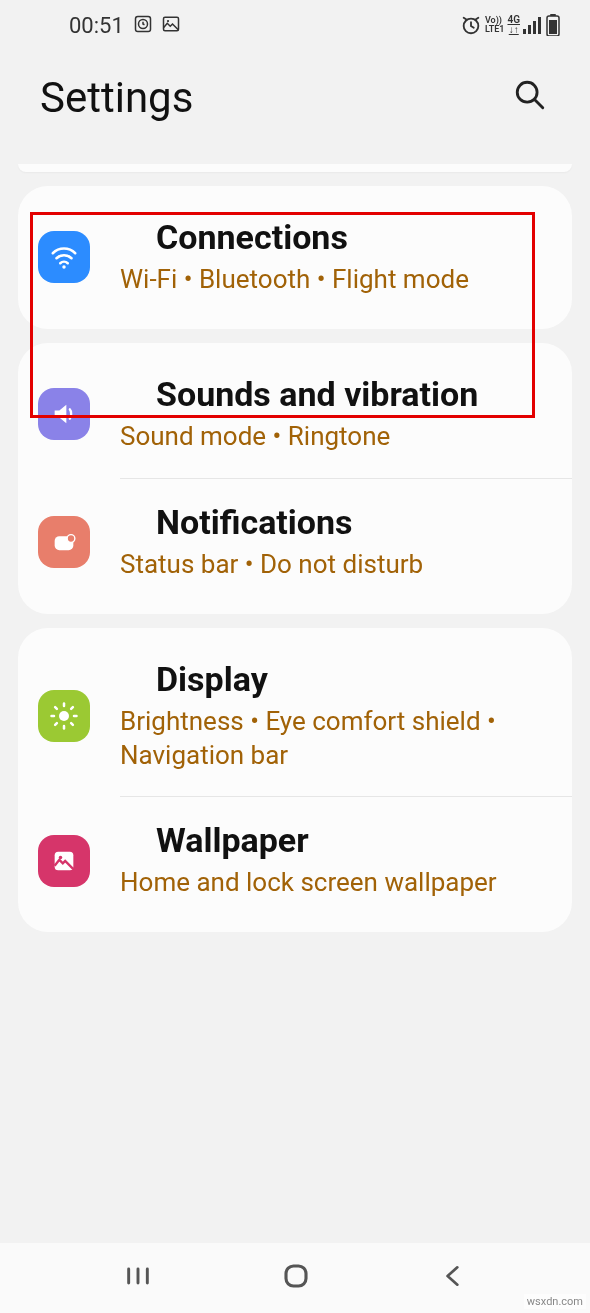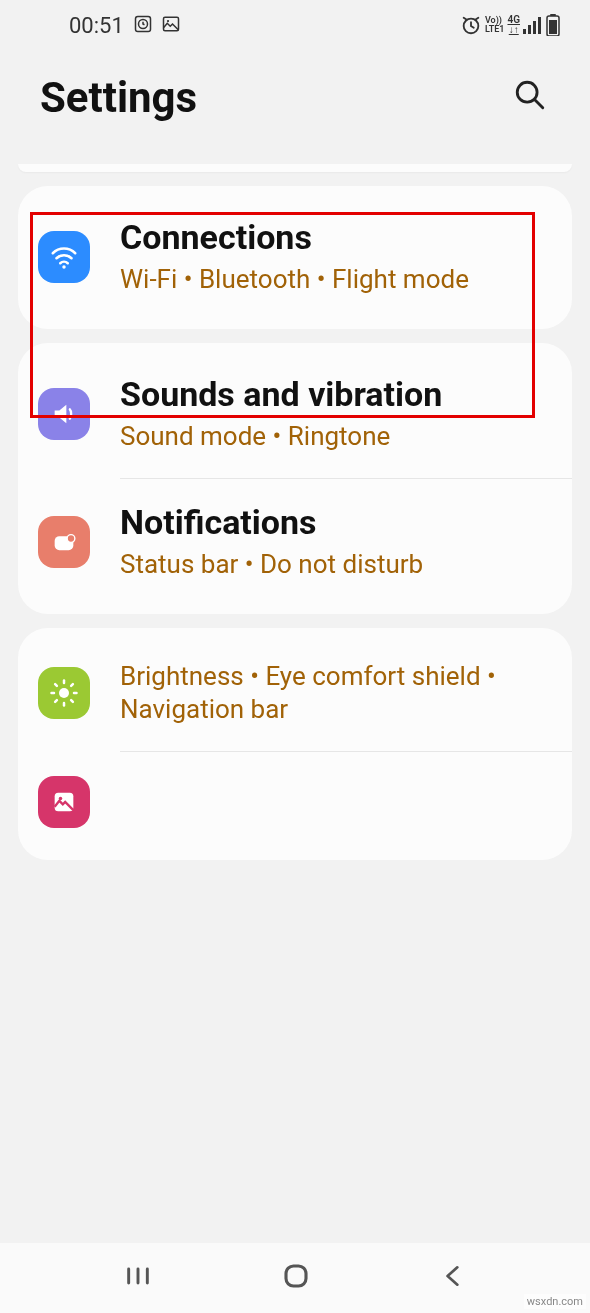"Settings" .header-title { font-weight: 700 -> 400 }
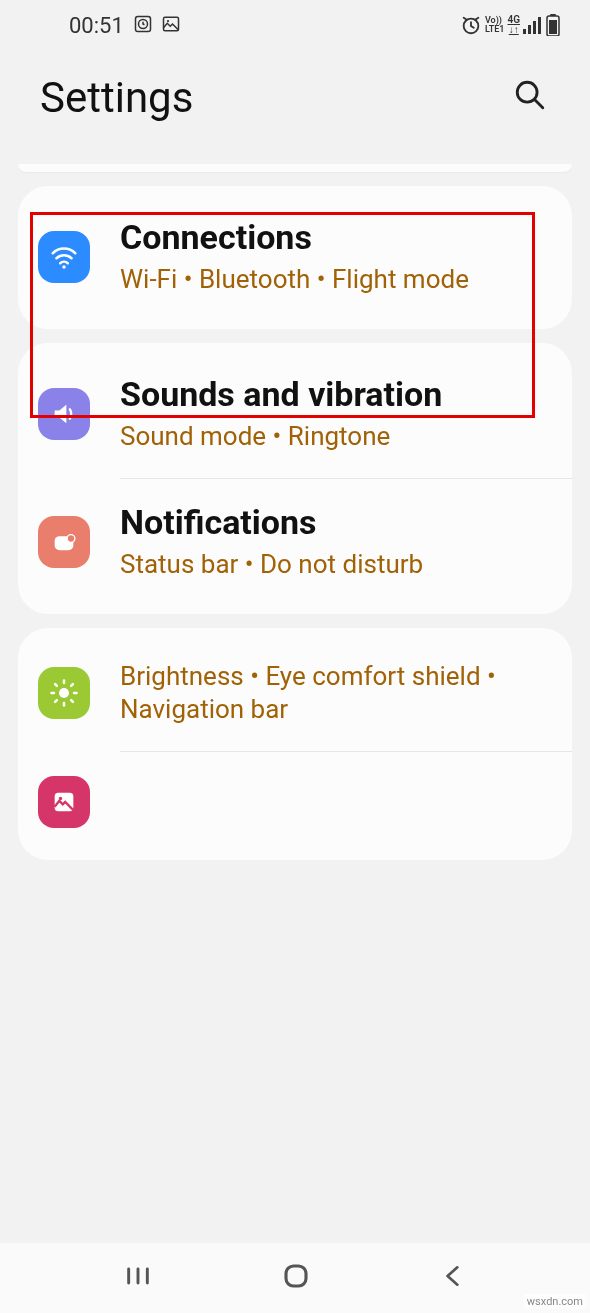"Connections" .row-title { margin-left: none -> 36px }
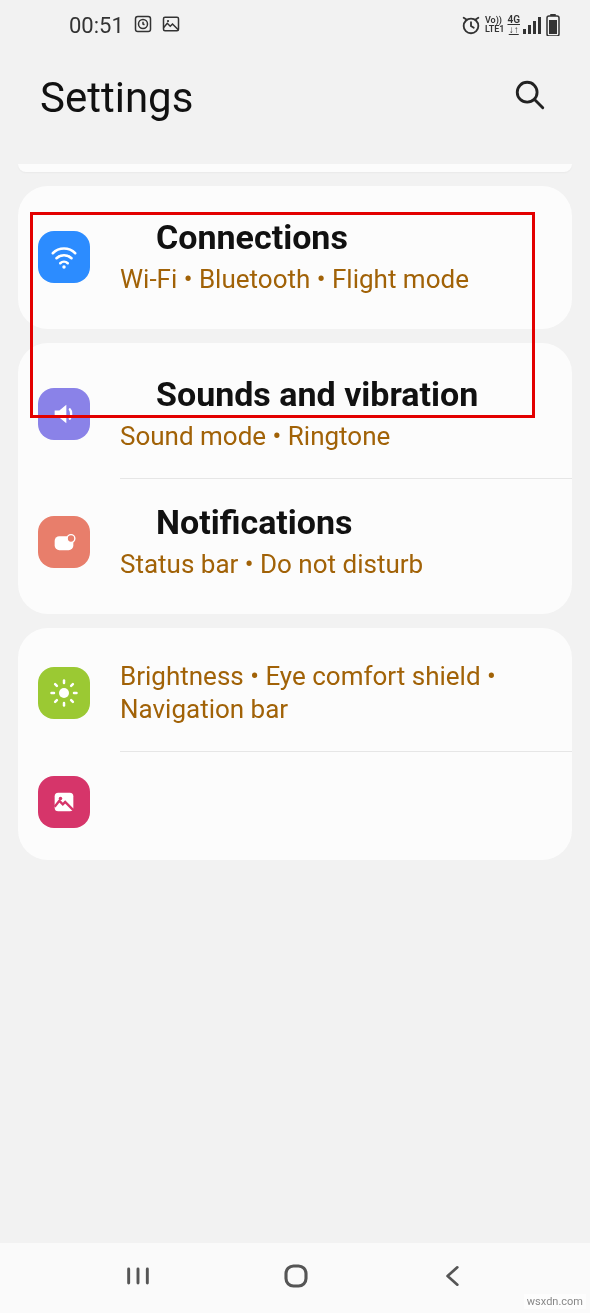"Display" div.row-title { html: none -> <div>Display</div> }
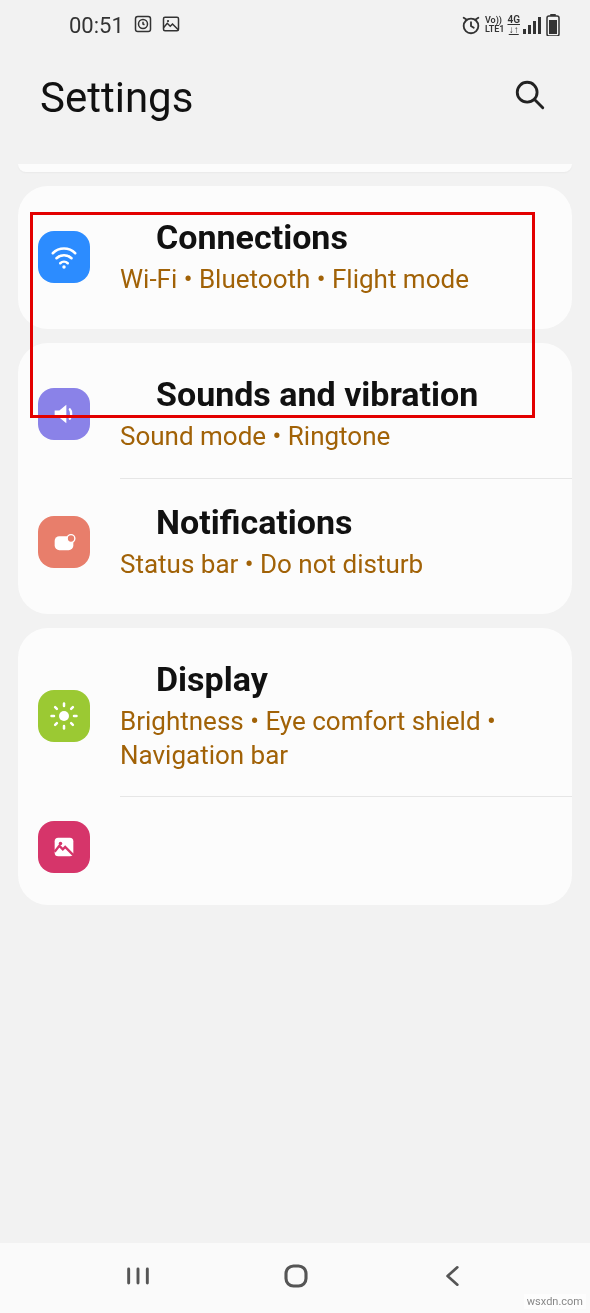"Wallpaper" div.row-text { html: none -> <div> <div>Wallpaper</div> <div>Home and lock screen wallpaper</div> </div> }
